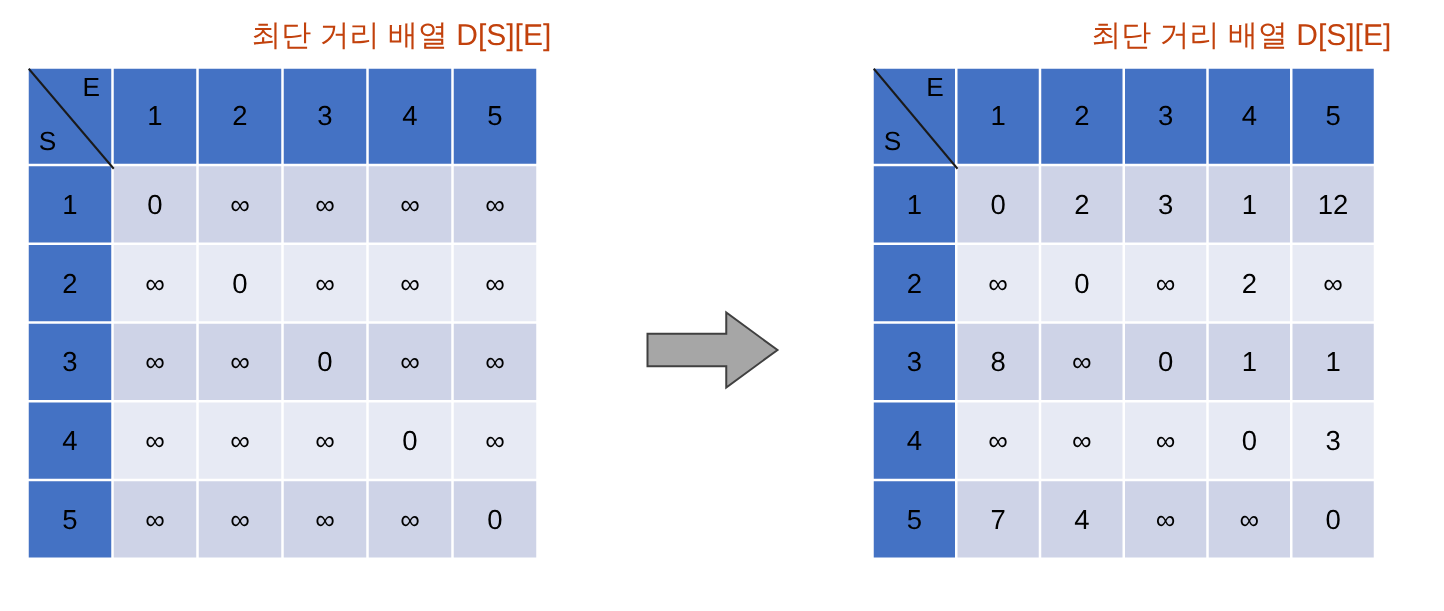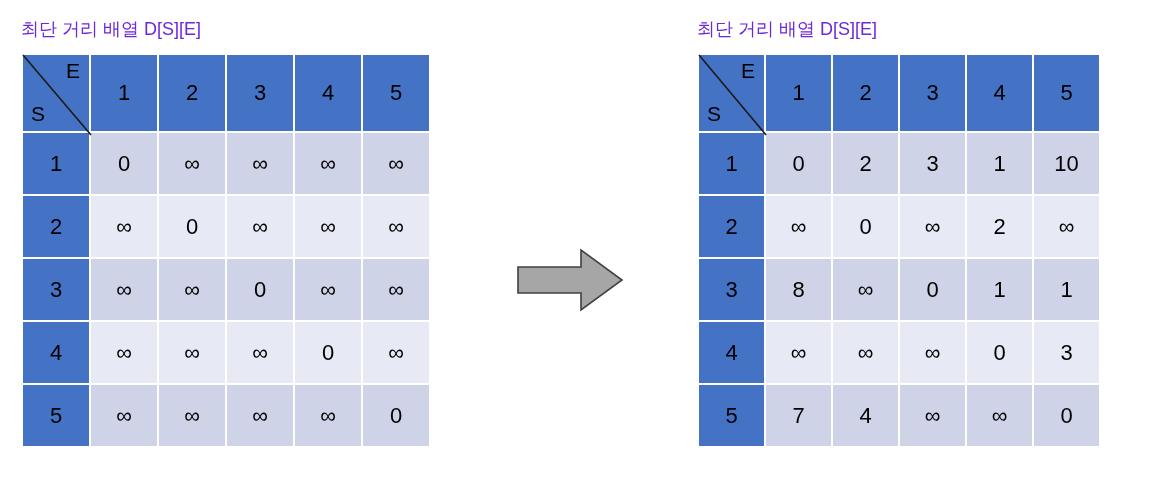"최단 거리 배열 D[S][E]" .matrix-title { color: #6d28d9 -> #c2410c; font-size: 18px -> 24px; text-align: left -> right }
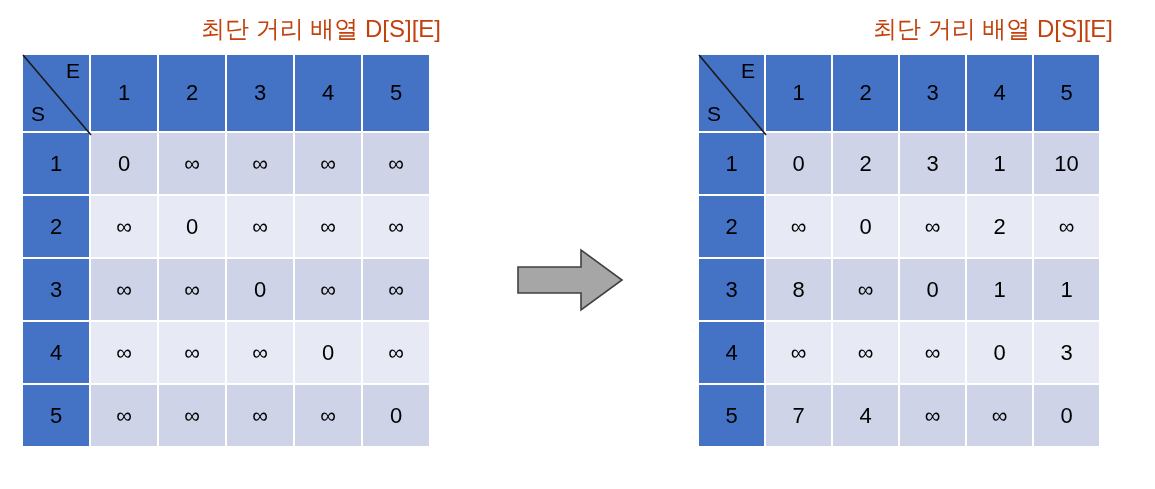"10" td.cell-a { text: 10 -> 12 }
